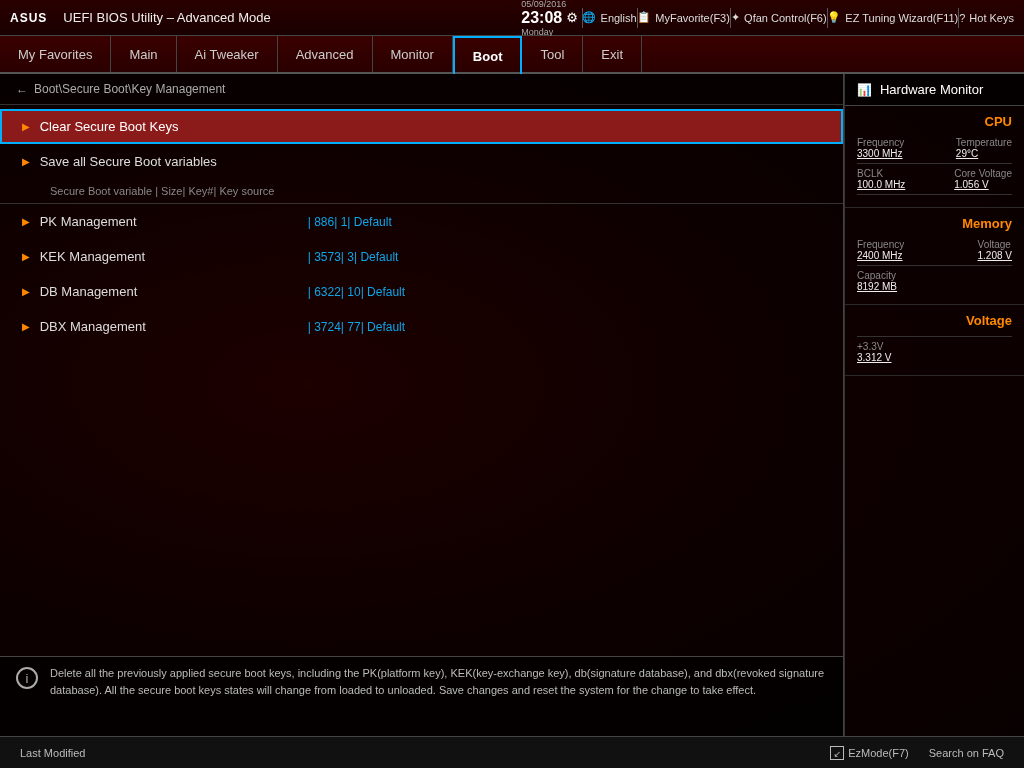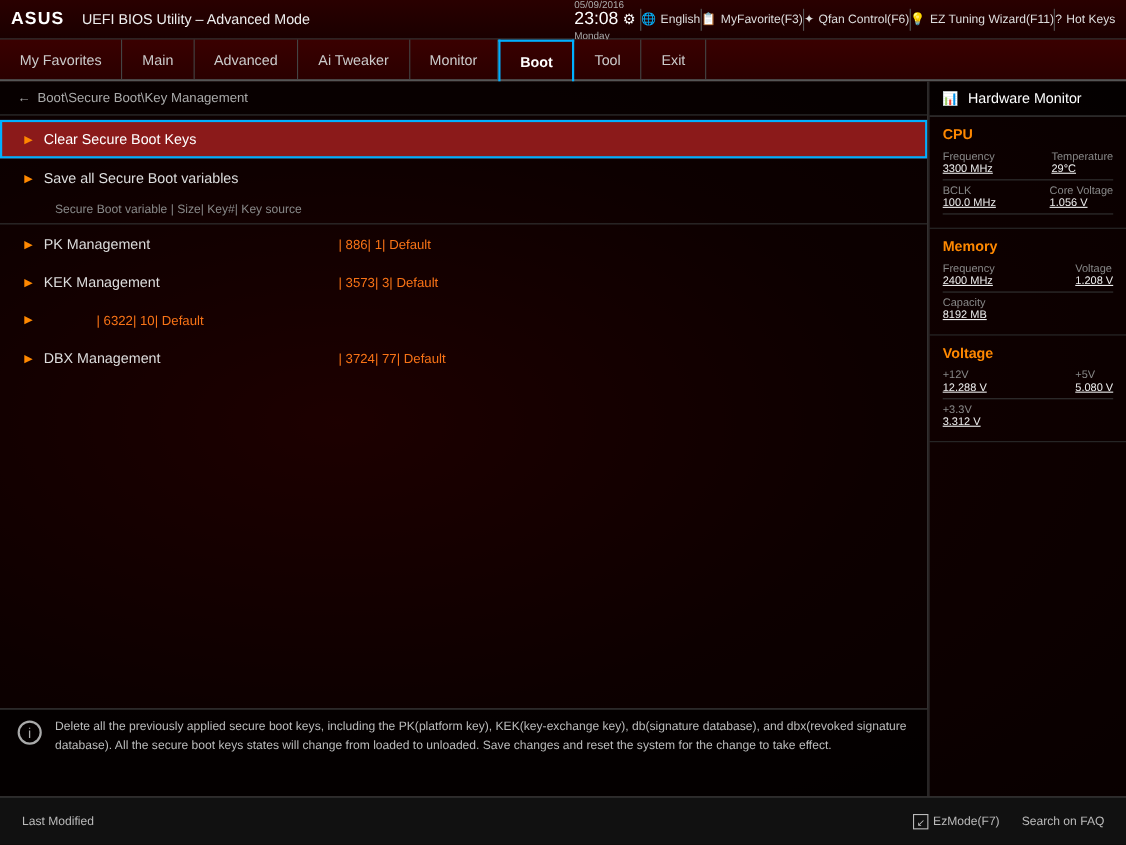"ASUS" .asus-logo { font-size: 16px -> 12px }
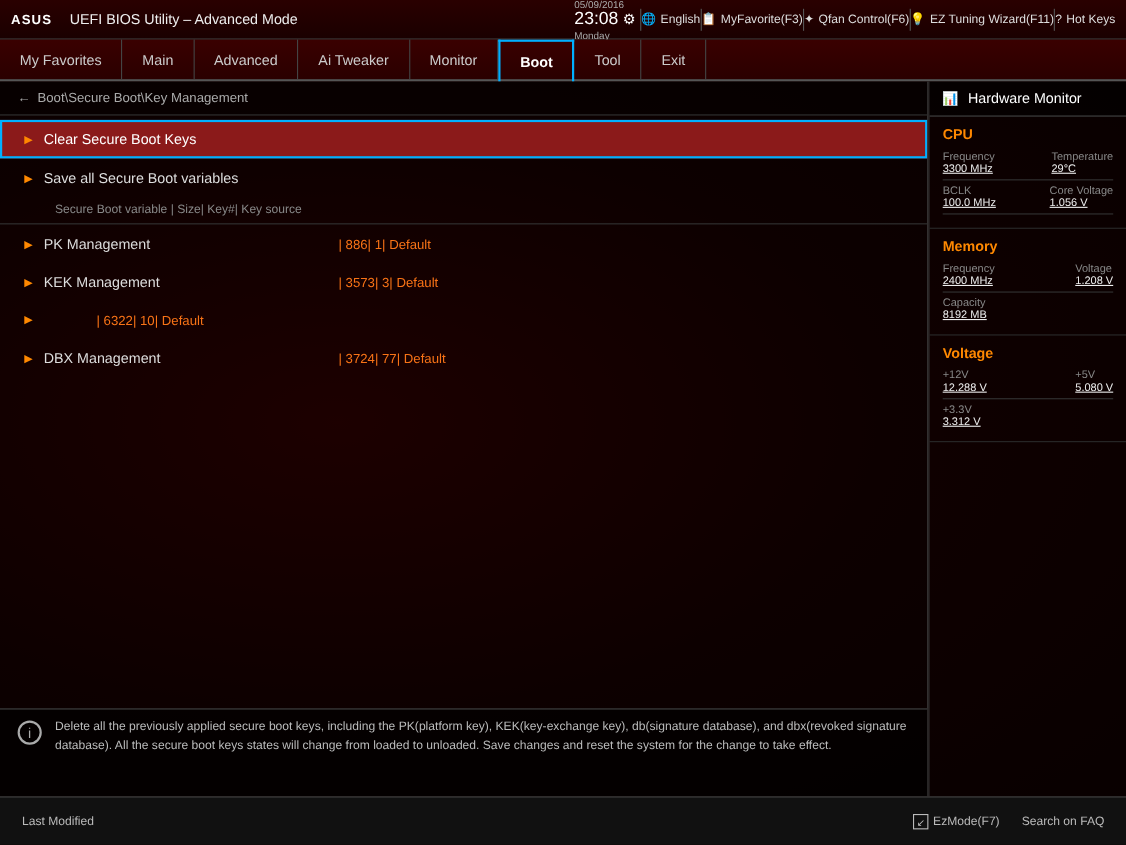"23:08" .datetime-block .time { font-weight: normal -> bold }
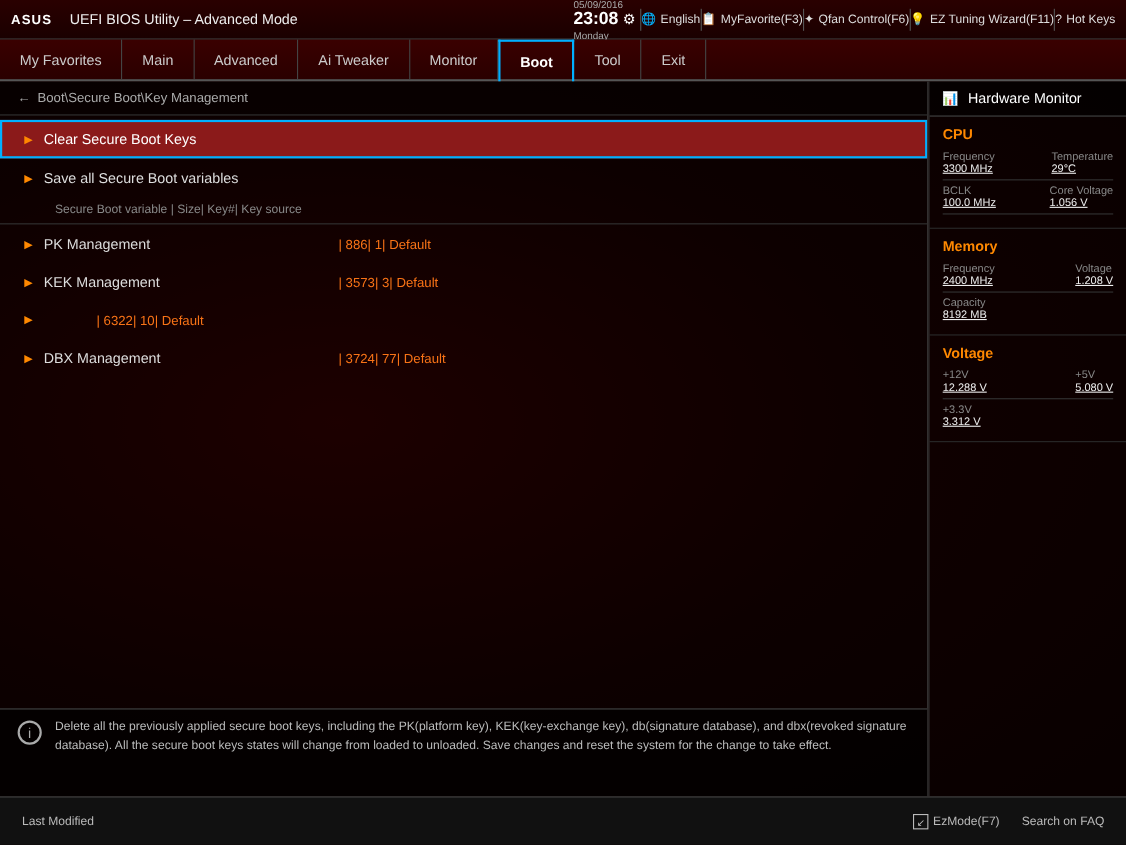"Advanced" div.nav-item { order: before "Ai Tweaker" -> after "Ai Tweaker" }
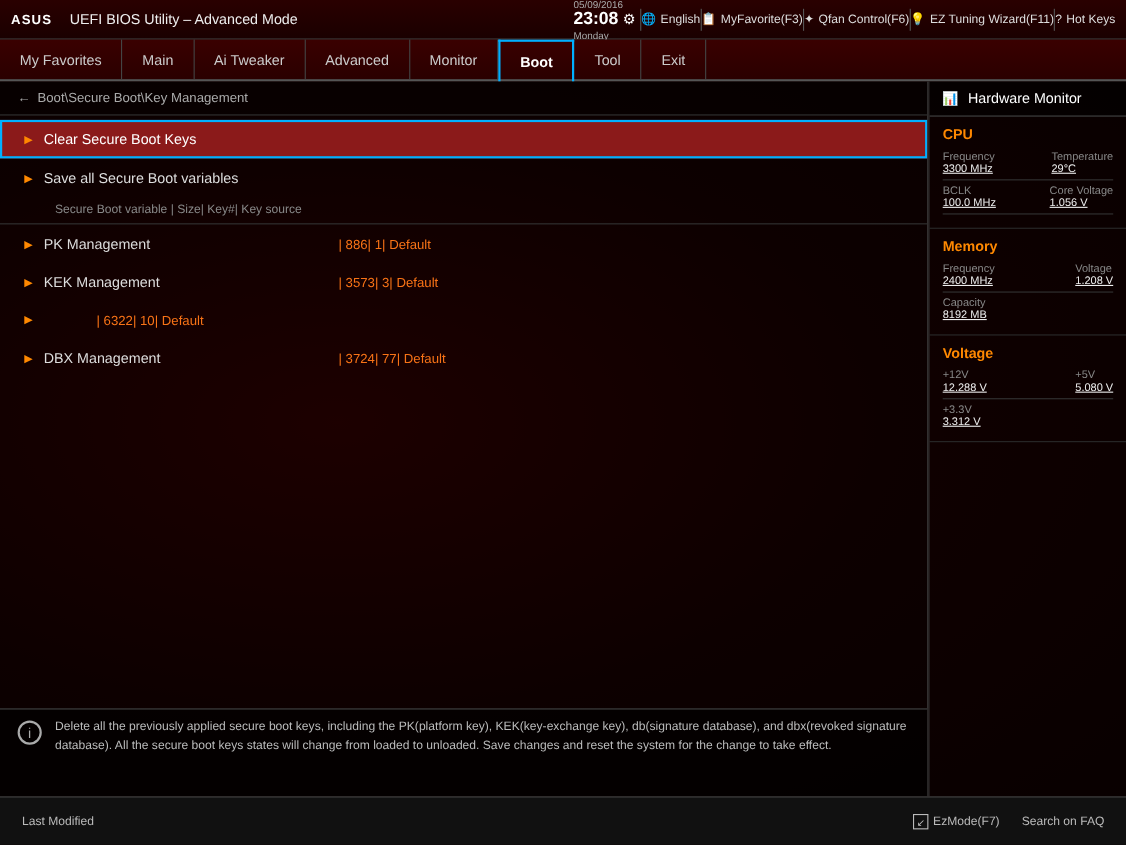"CPU" .sidebar-section-title { text-align: none -> right }
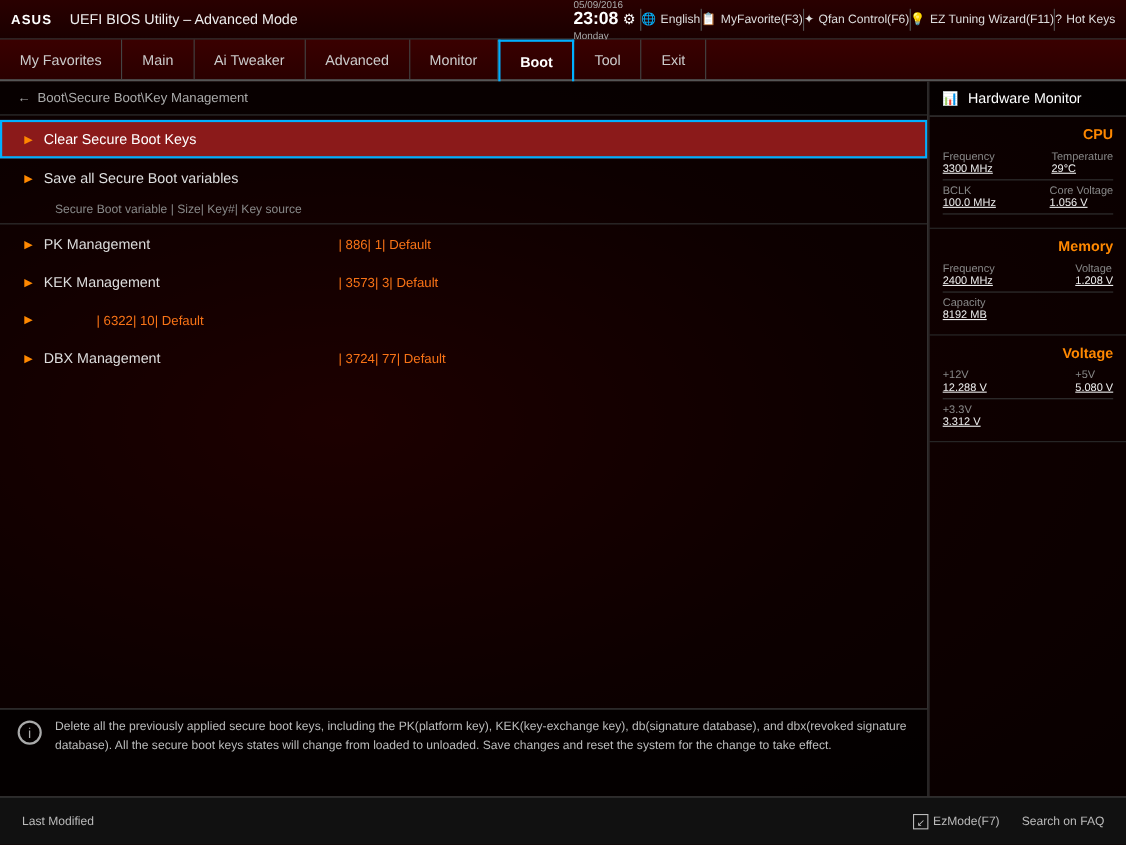"| 886| 1| Default" .menu-item .item-value { color: #f97316 -> #0ea5e9 }
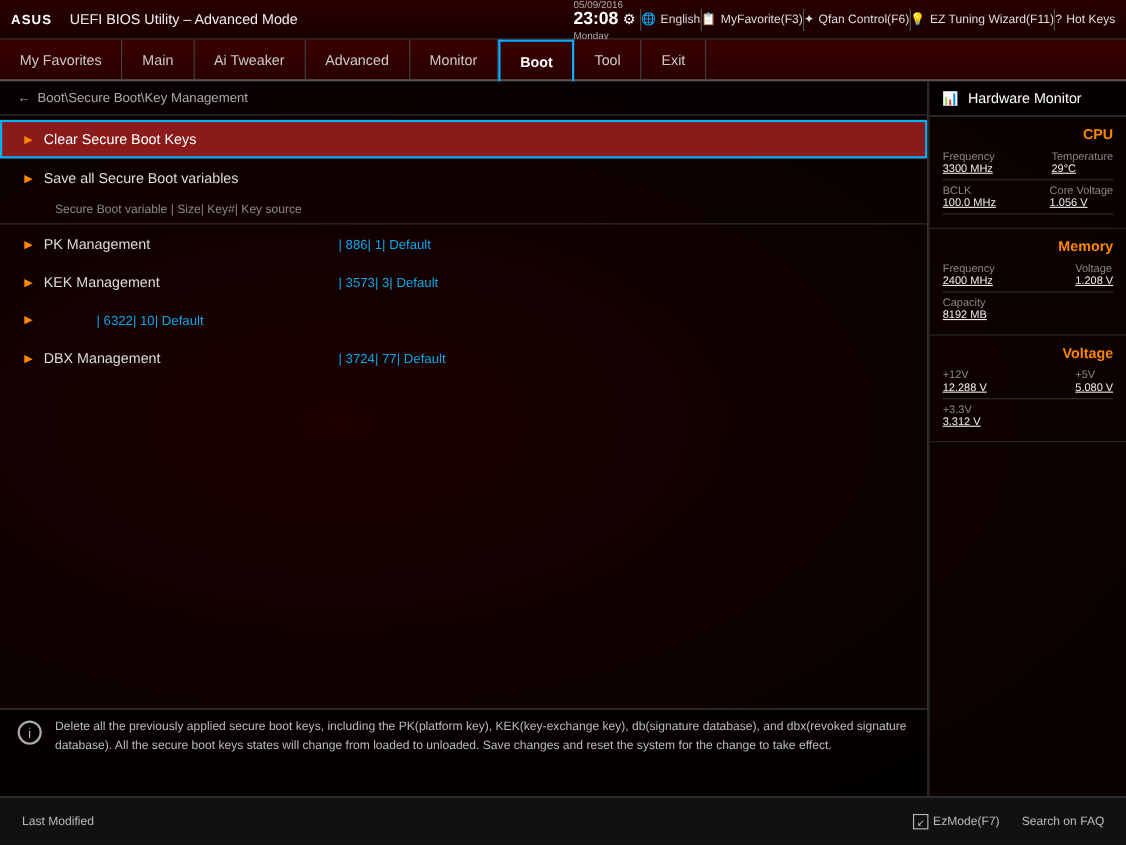"DB Management" span.item-name { html: none -> <span>DB Management</span> }
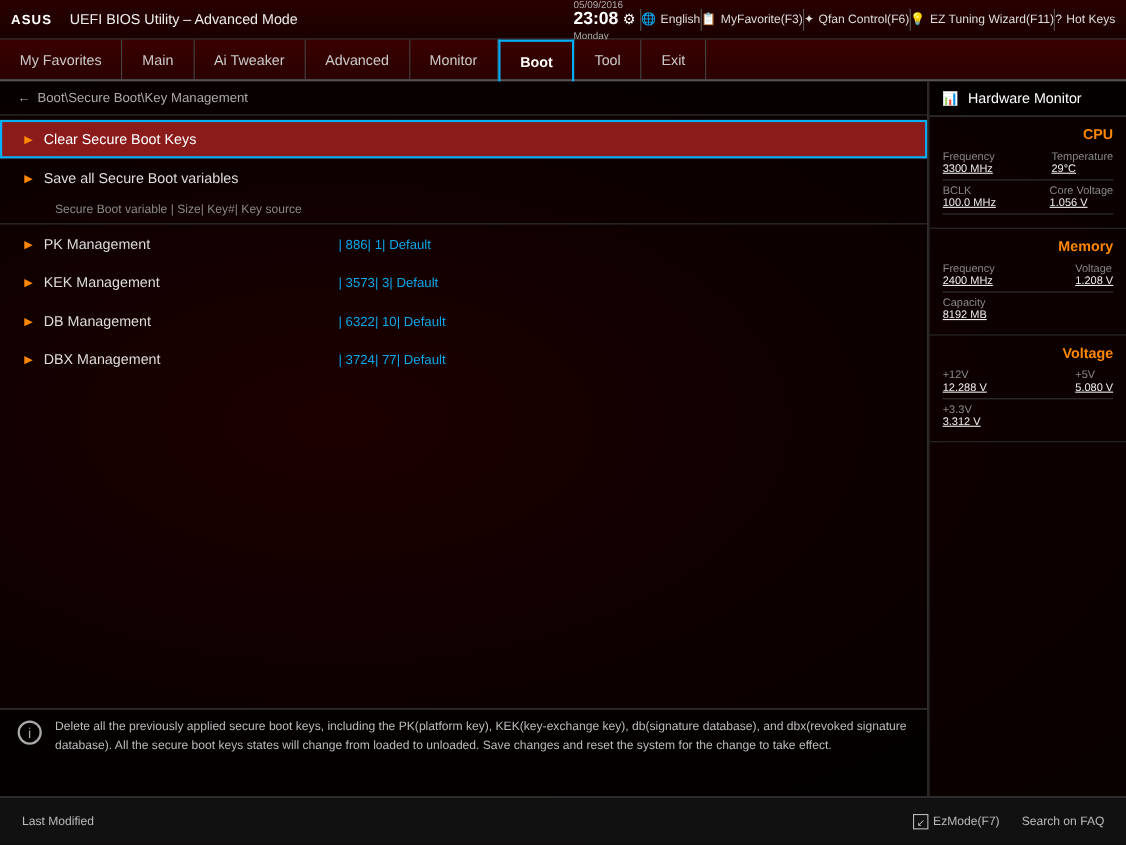"+12V" div.sidebar-row { html: <div> <div> <div>+12V</div> <div>12.288 V</div> </div> <div> <div>+5V</div> <div>5.080 V</div> </div> </div> -> none }
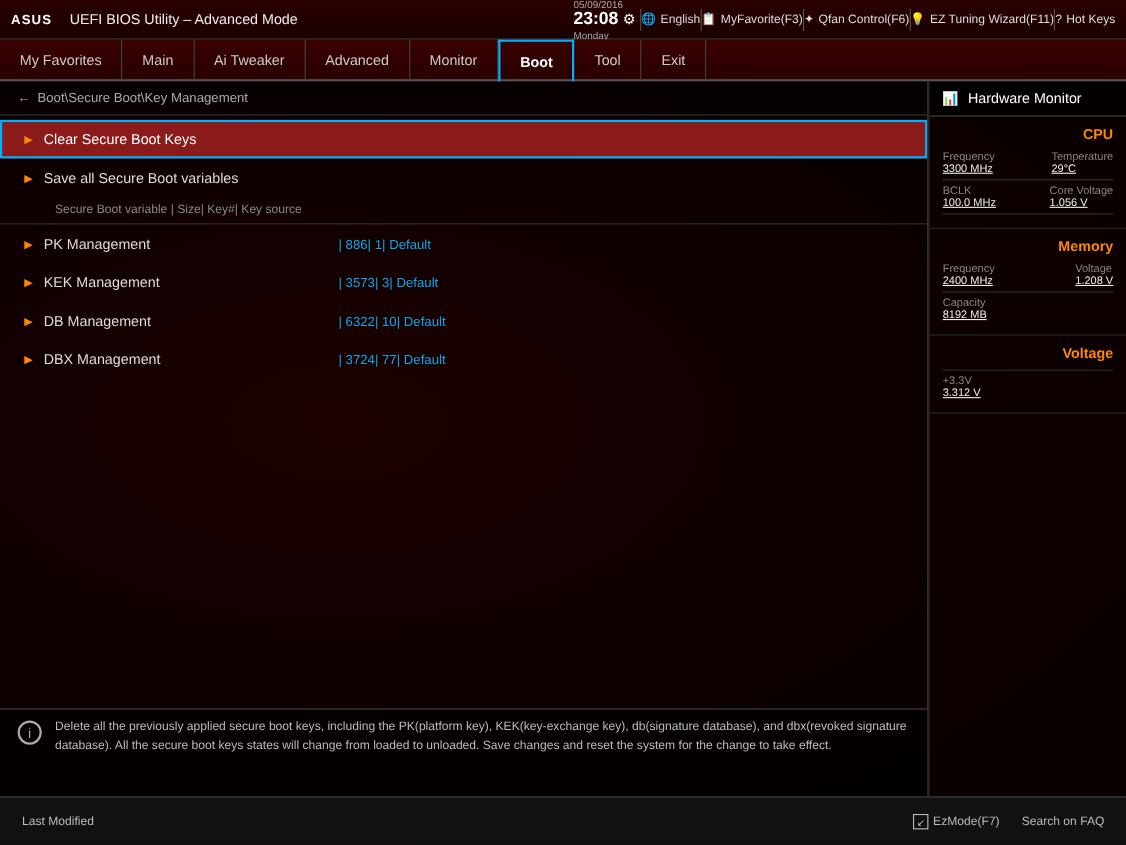"Last Modified" .bottom-bar { height: 44px -> 32px }
